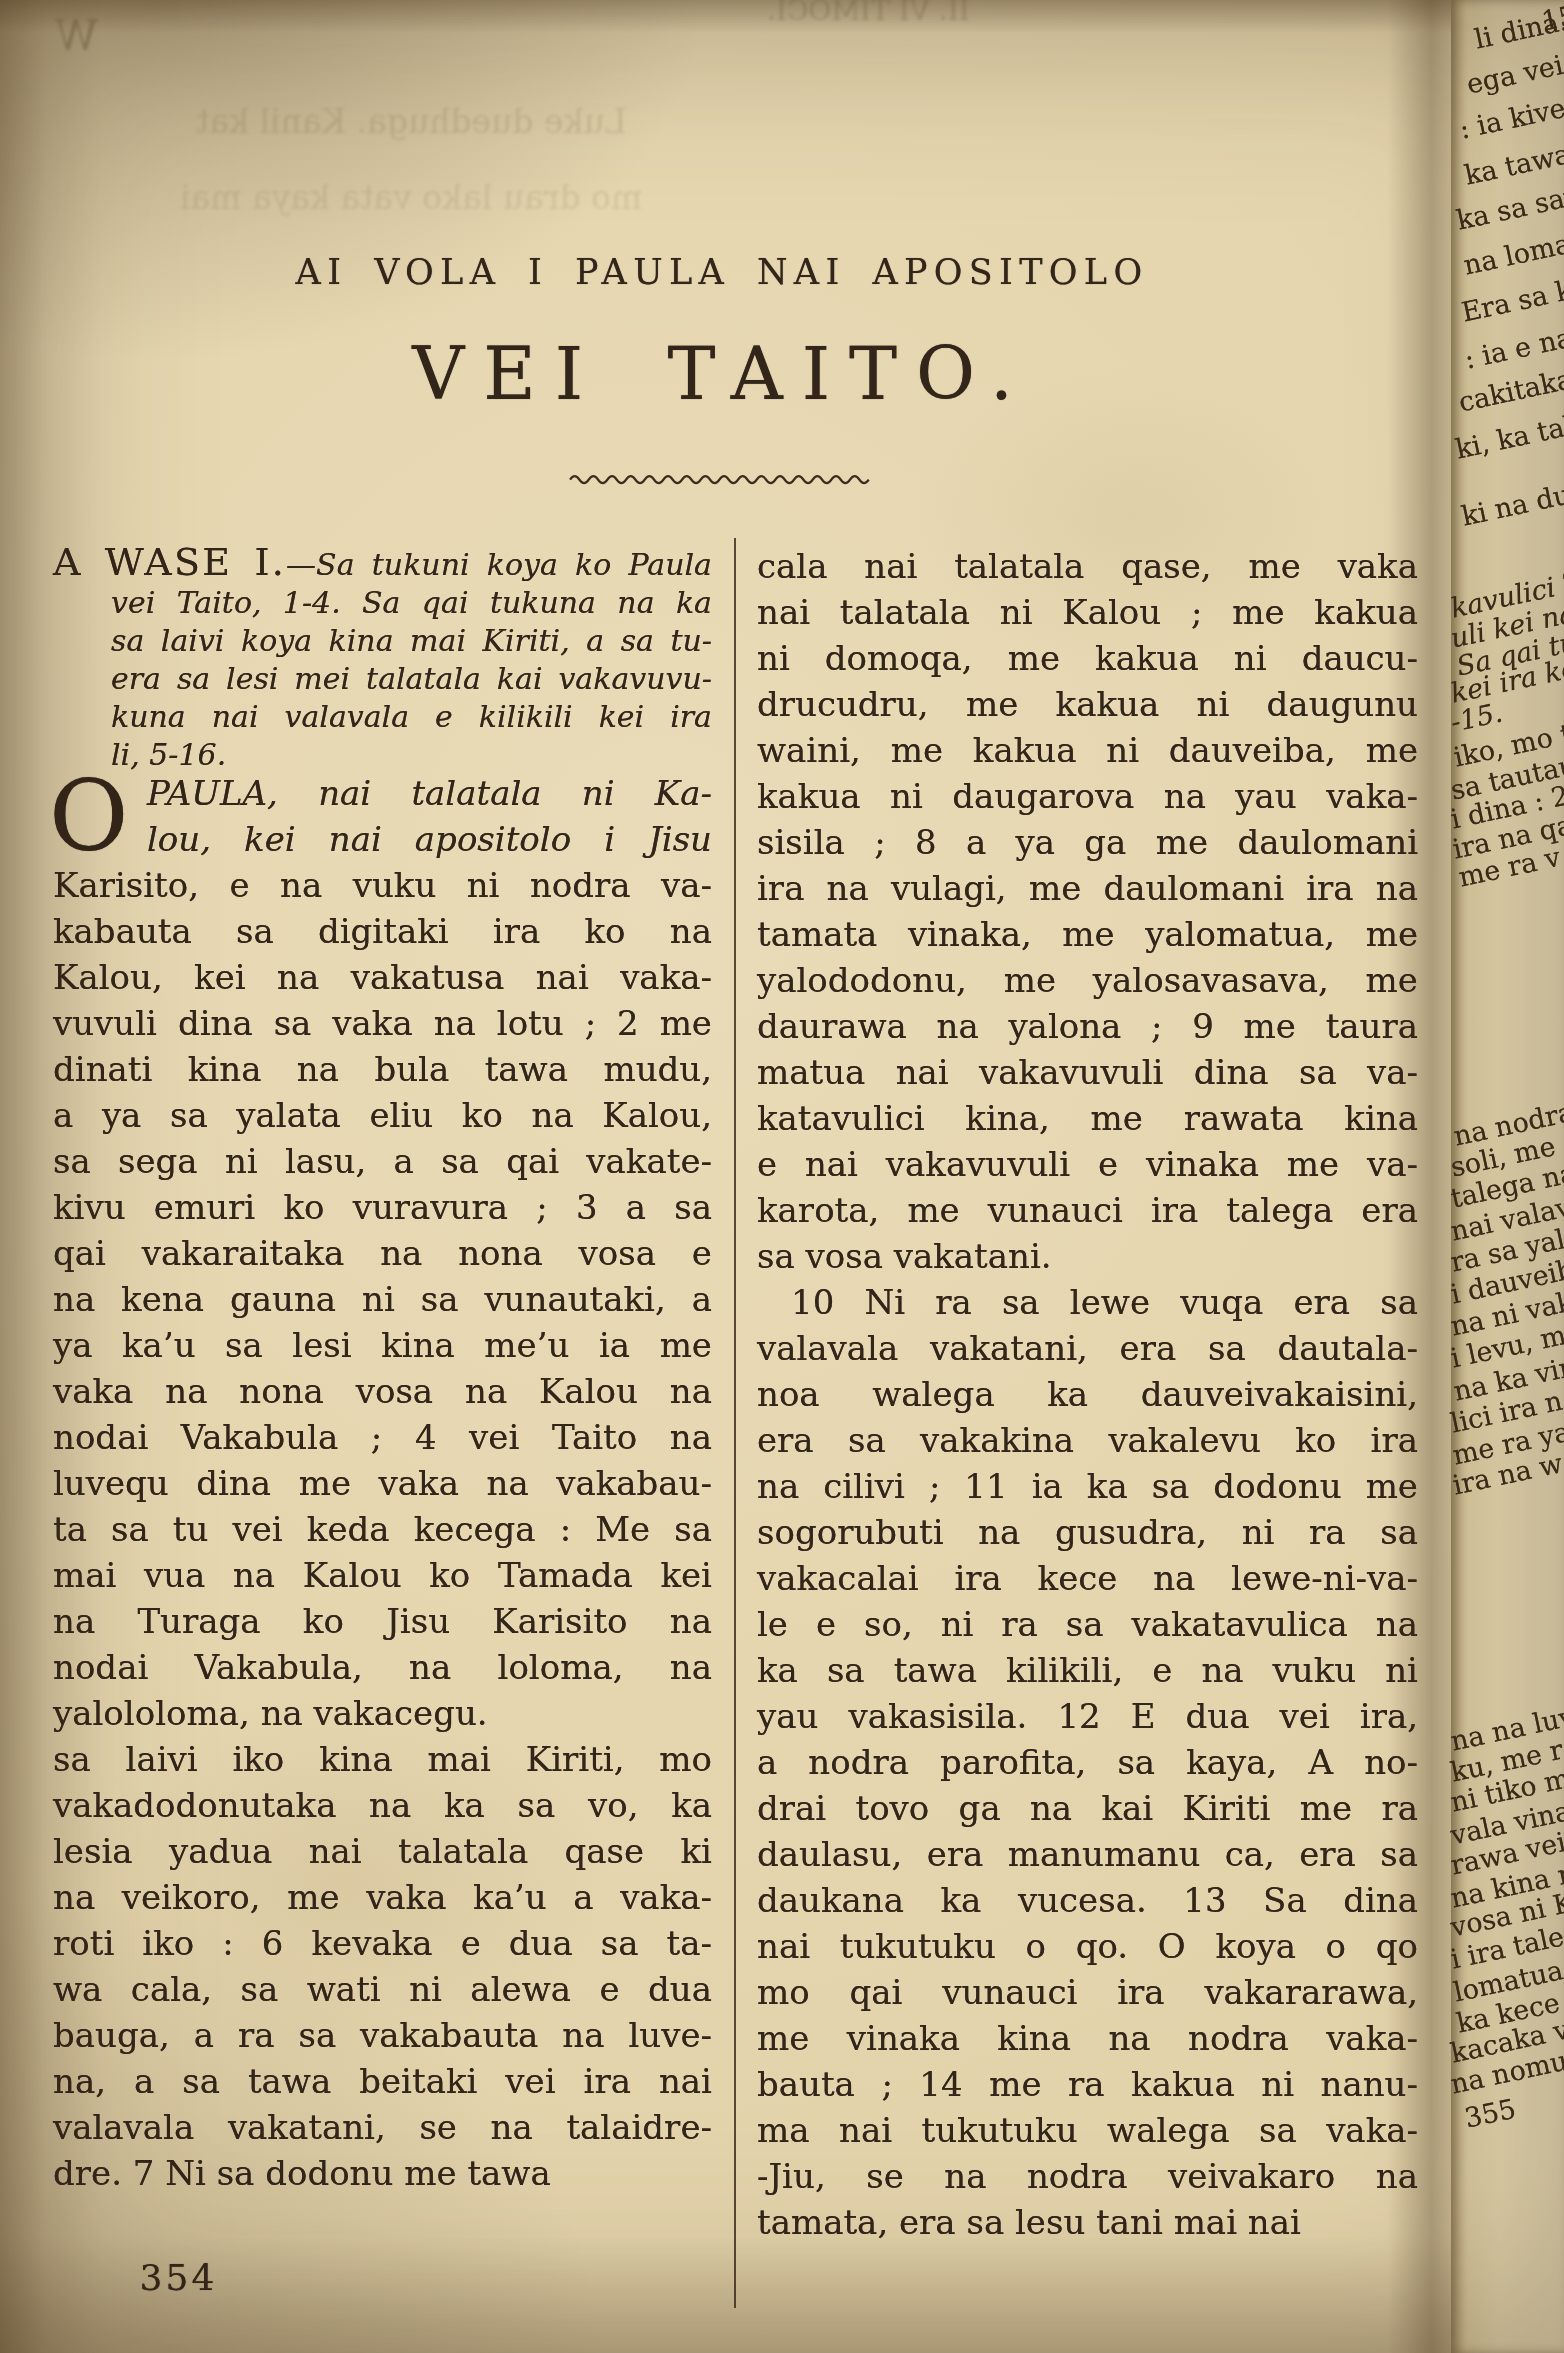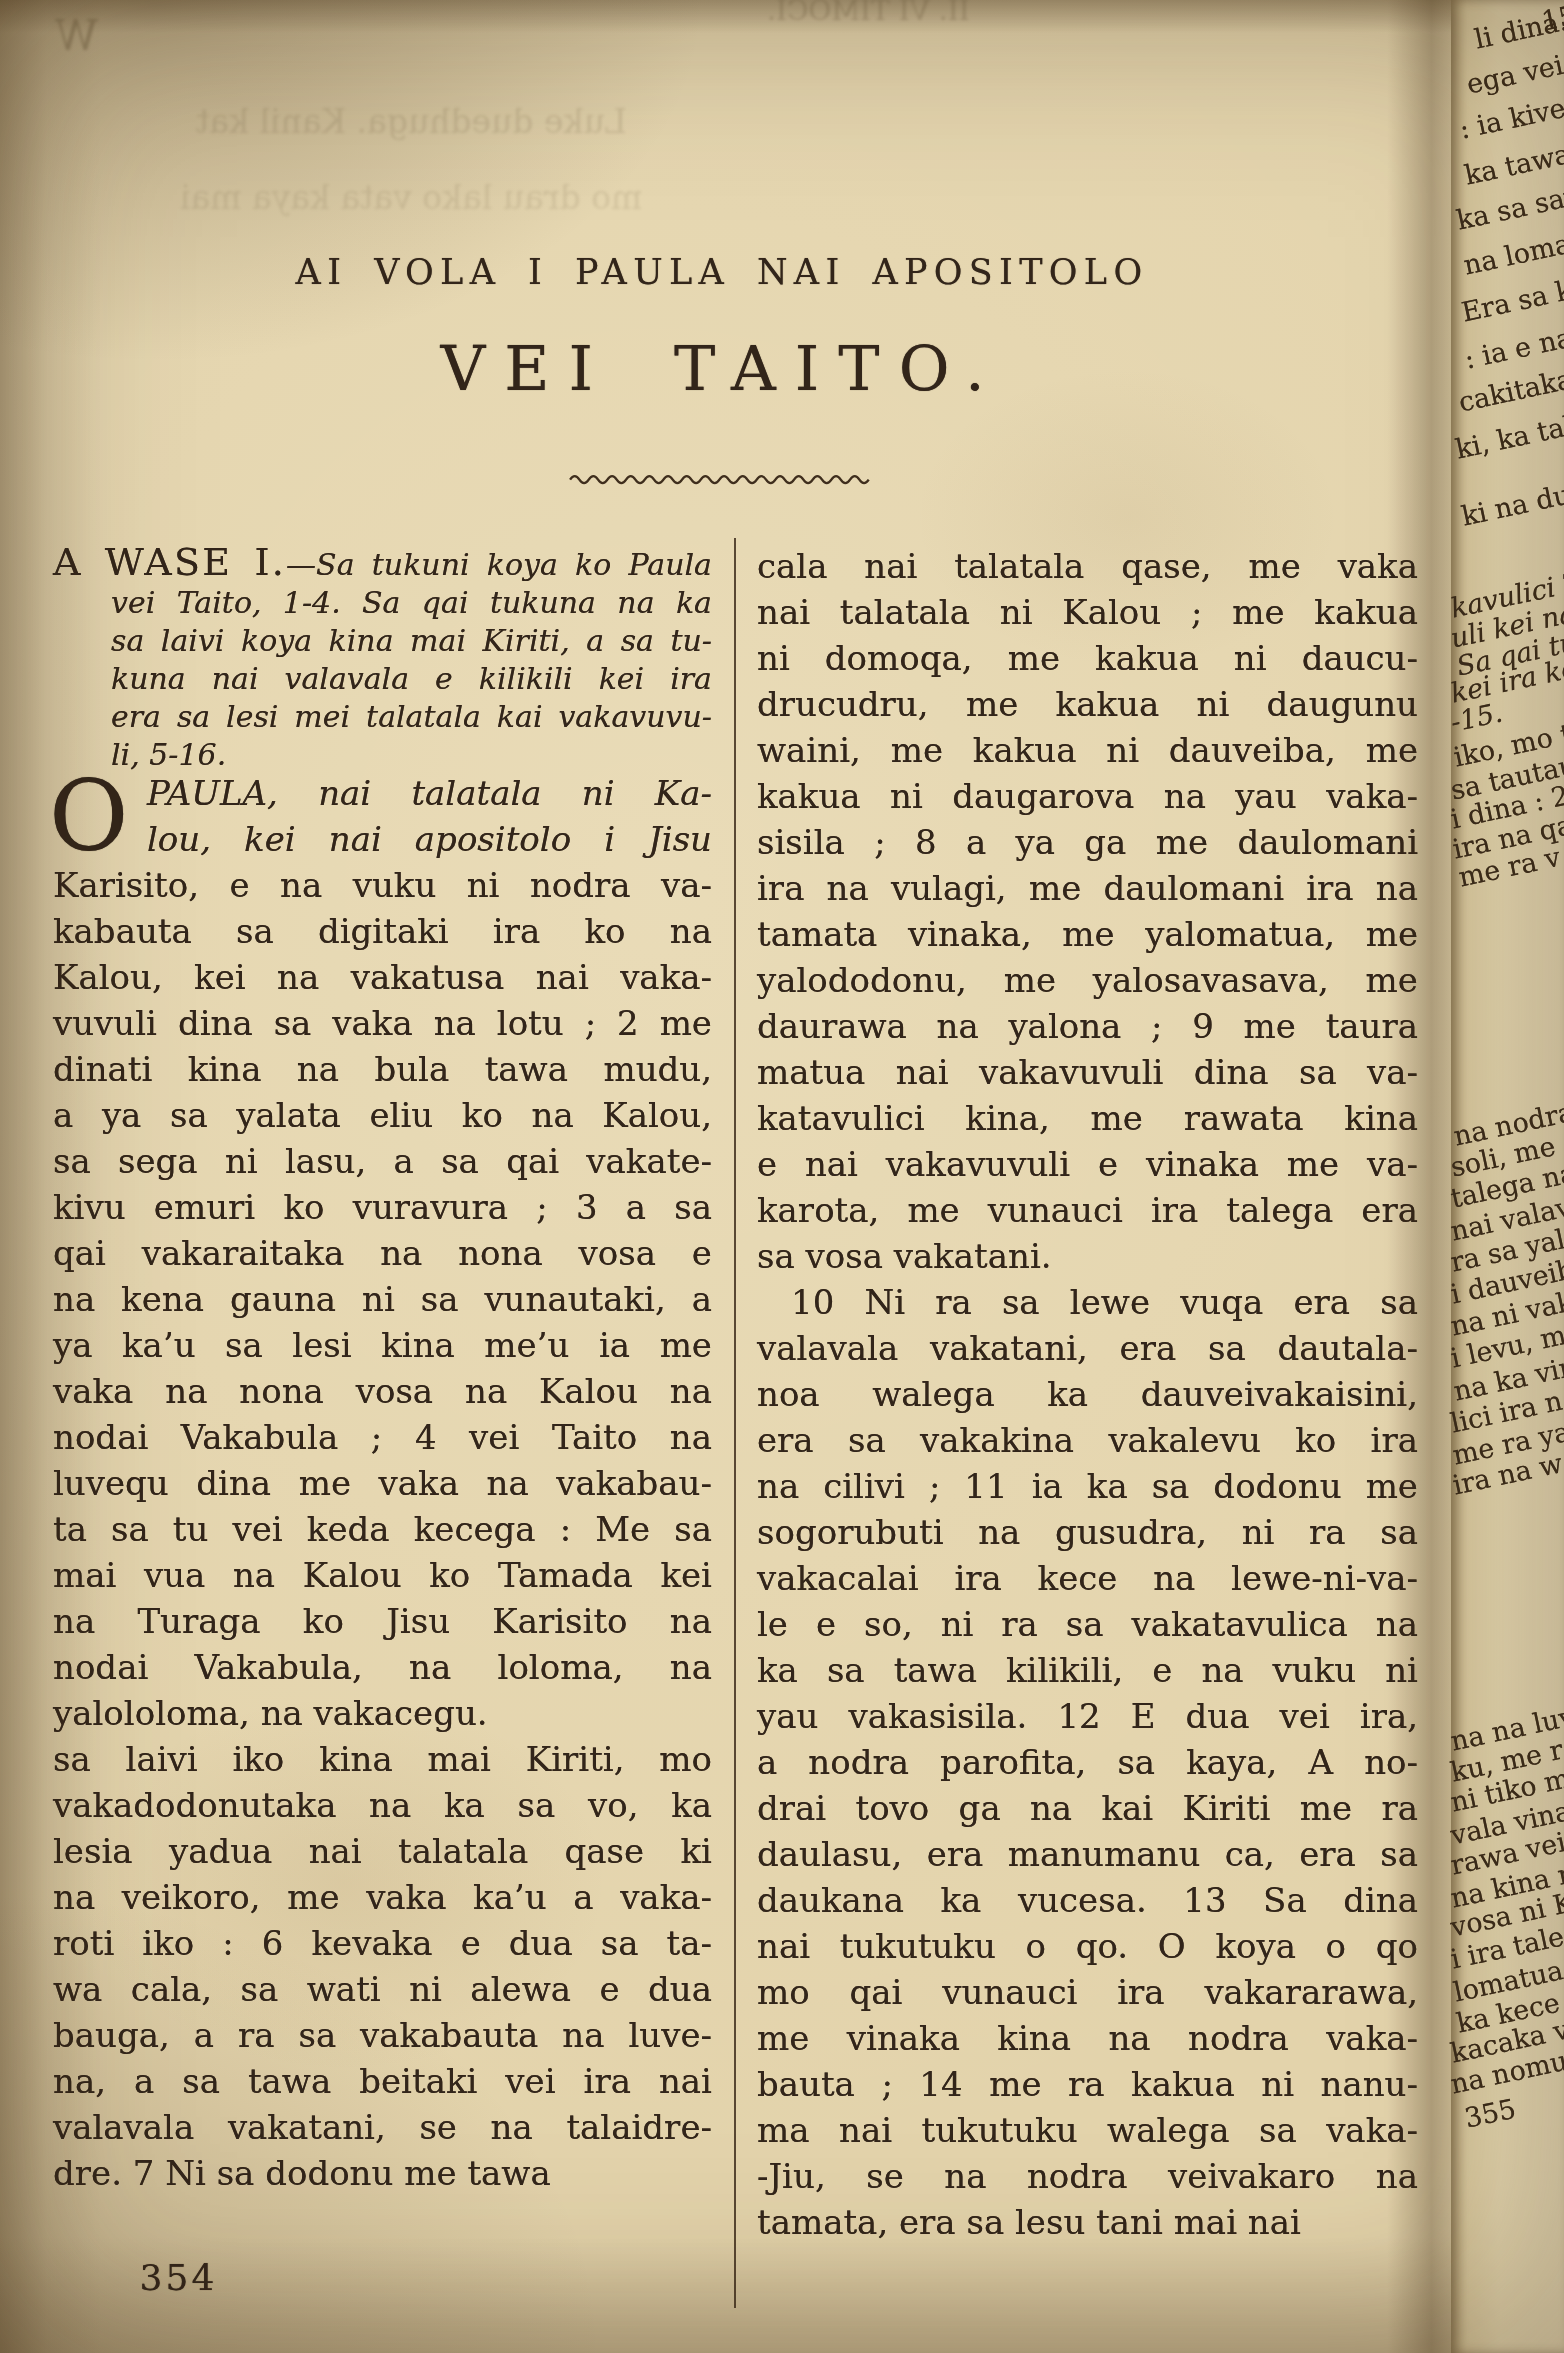"VEI TAITO." .book-title { font-size: 62px -> 72px }
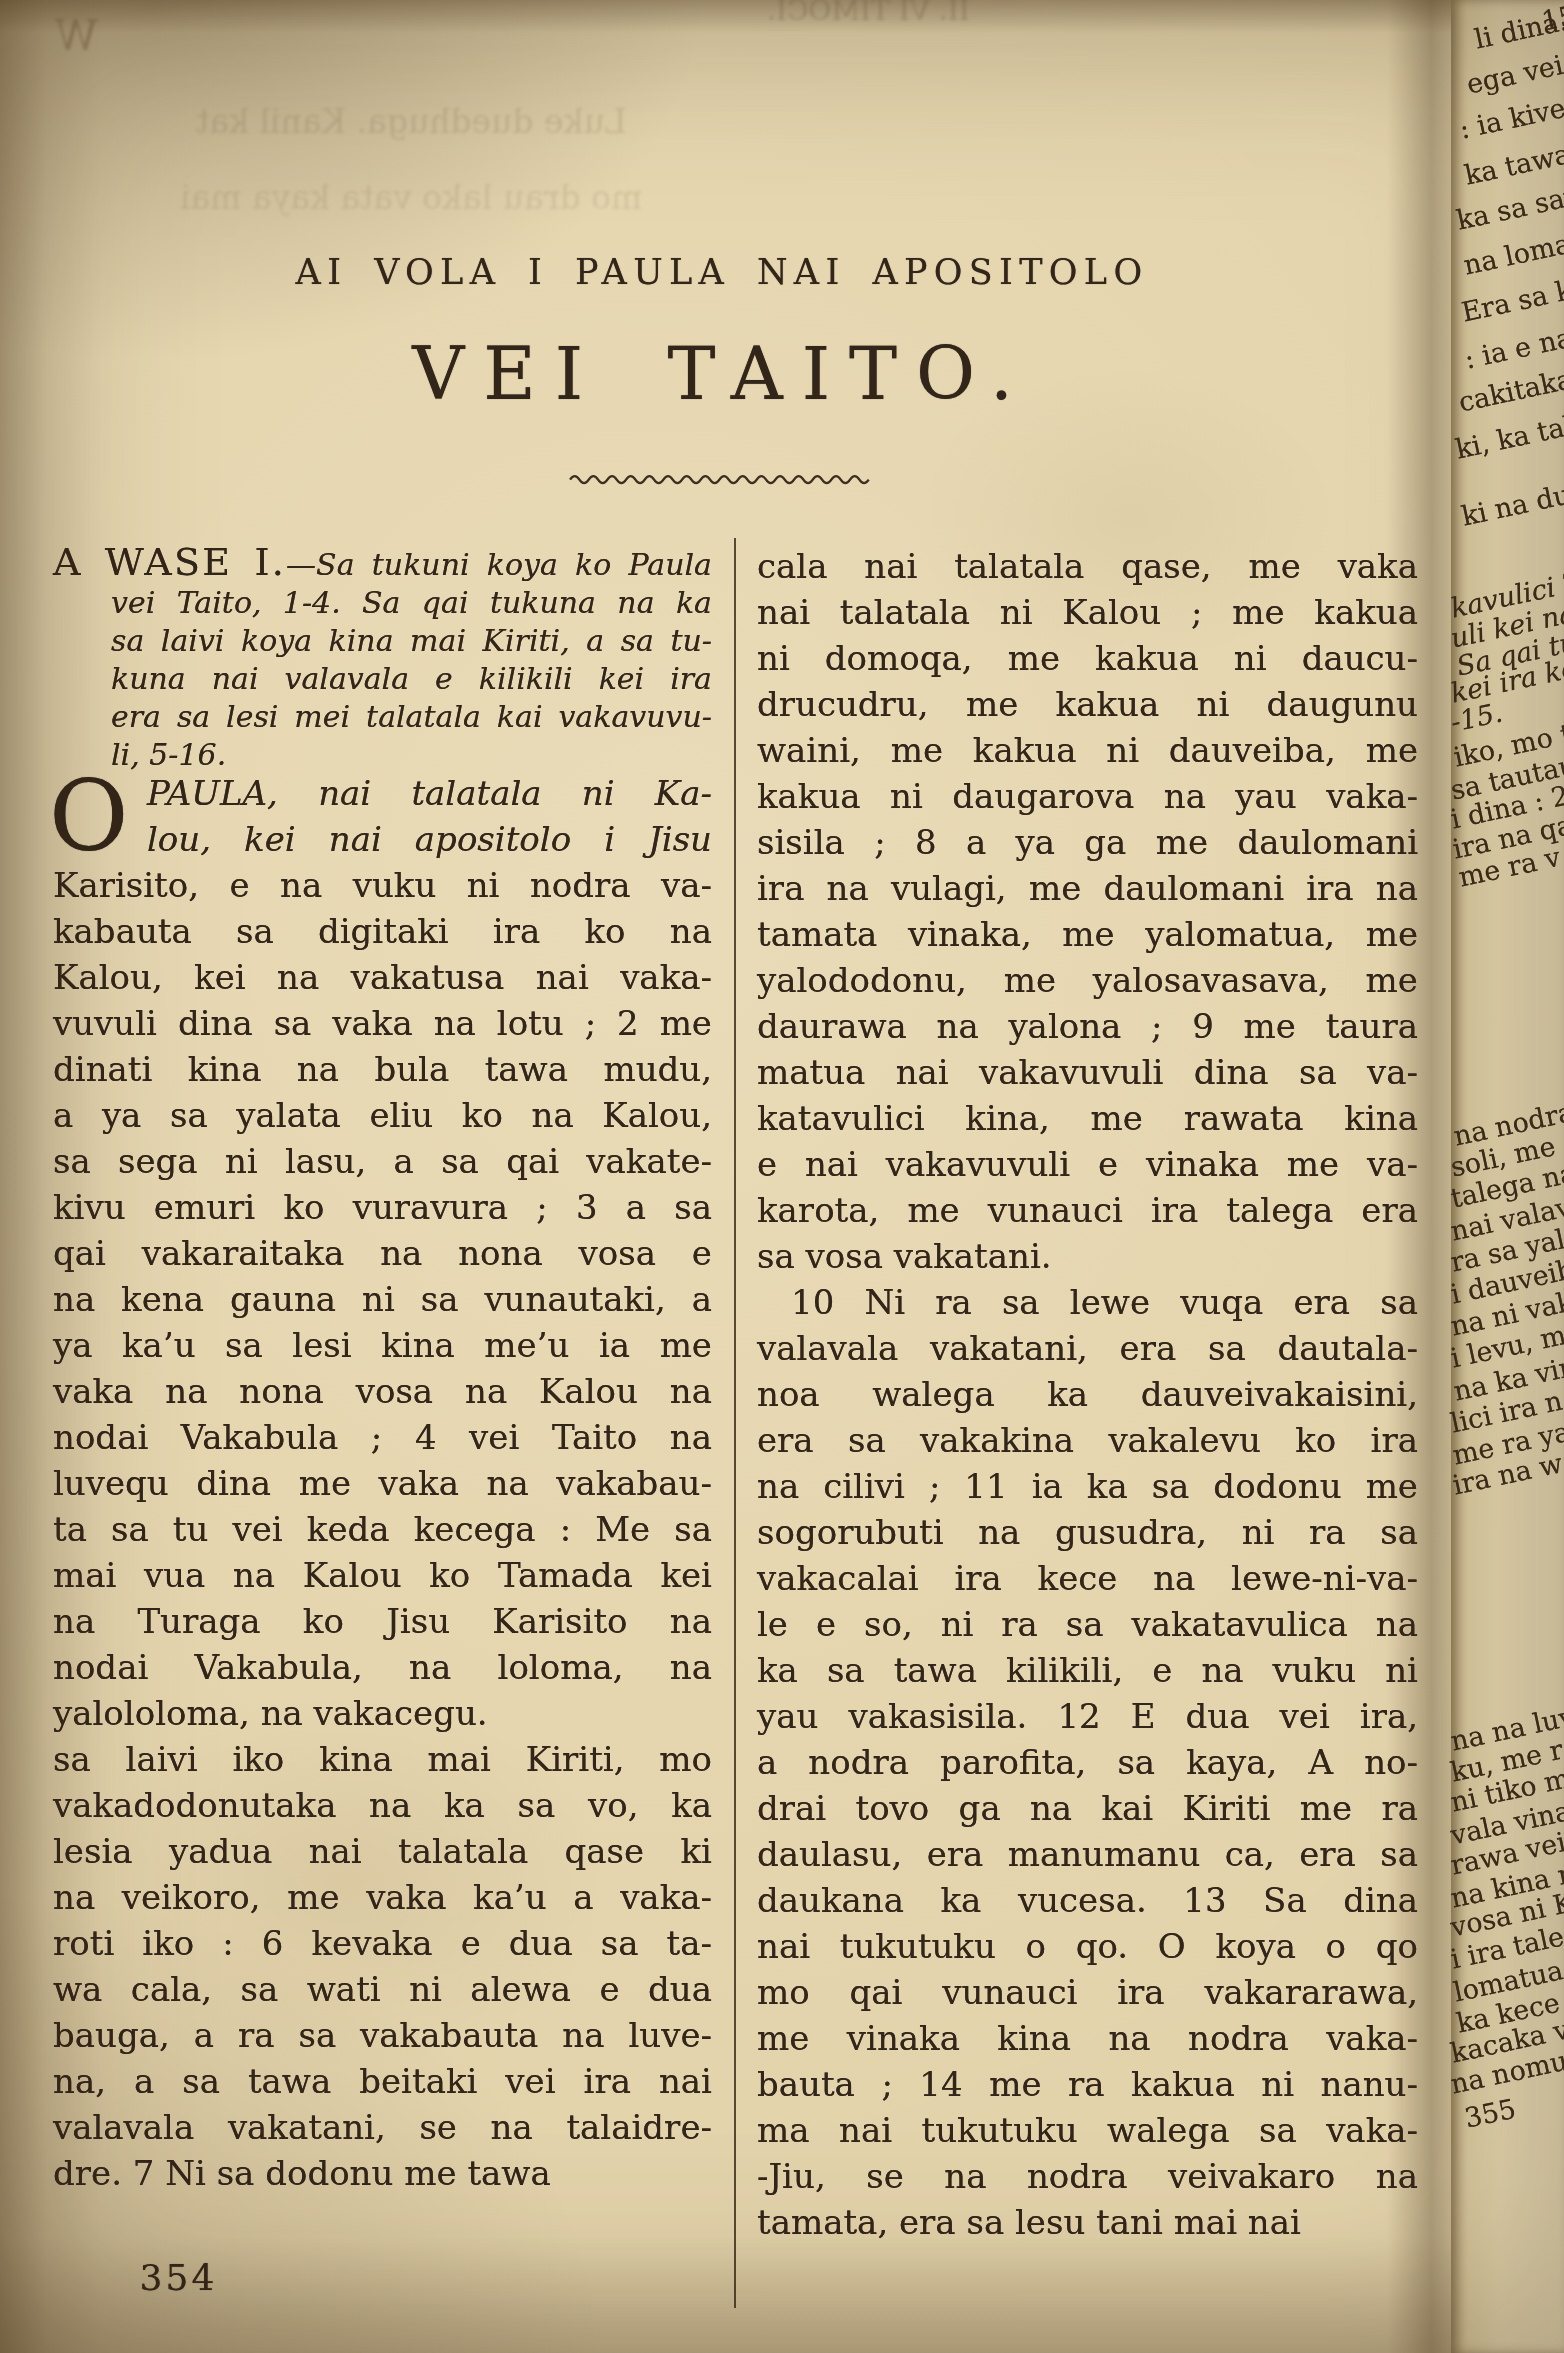"kuna nai valavala e kilikili" div.line { order: before "era sa lesi mei talatala" -> after "era sa lesi mei talatala" }
